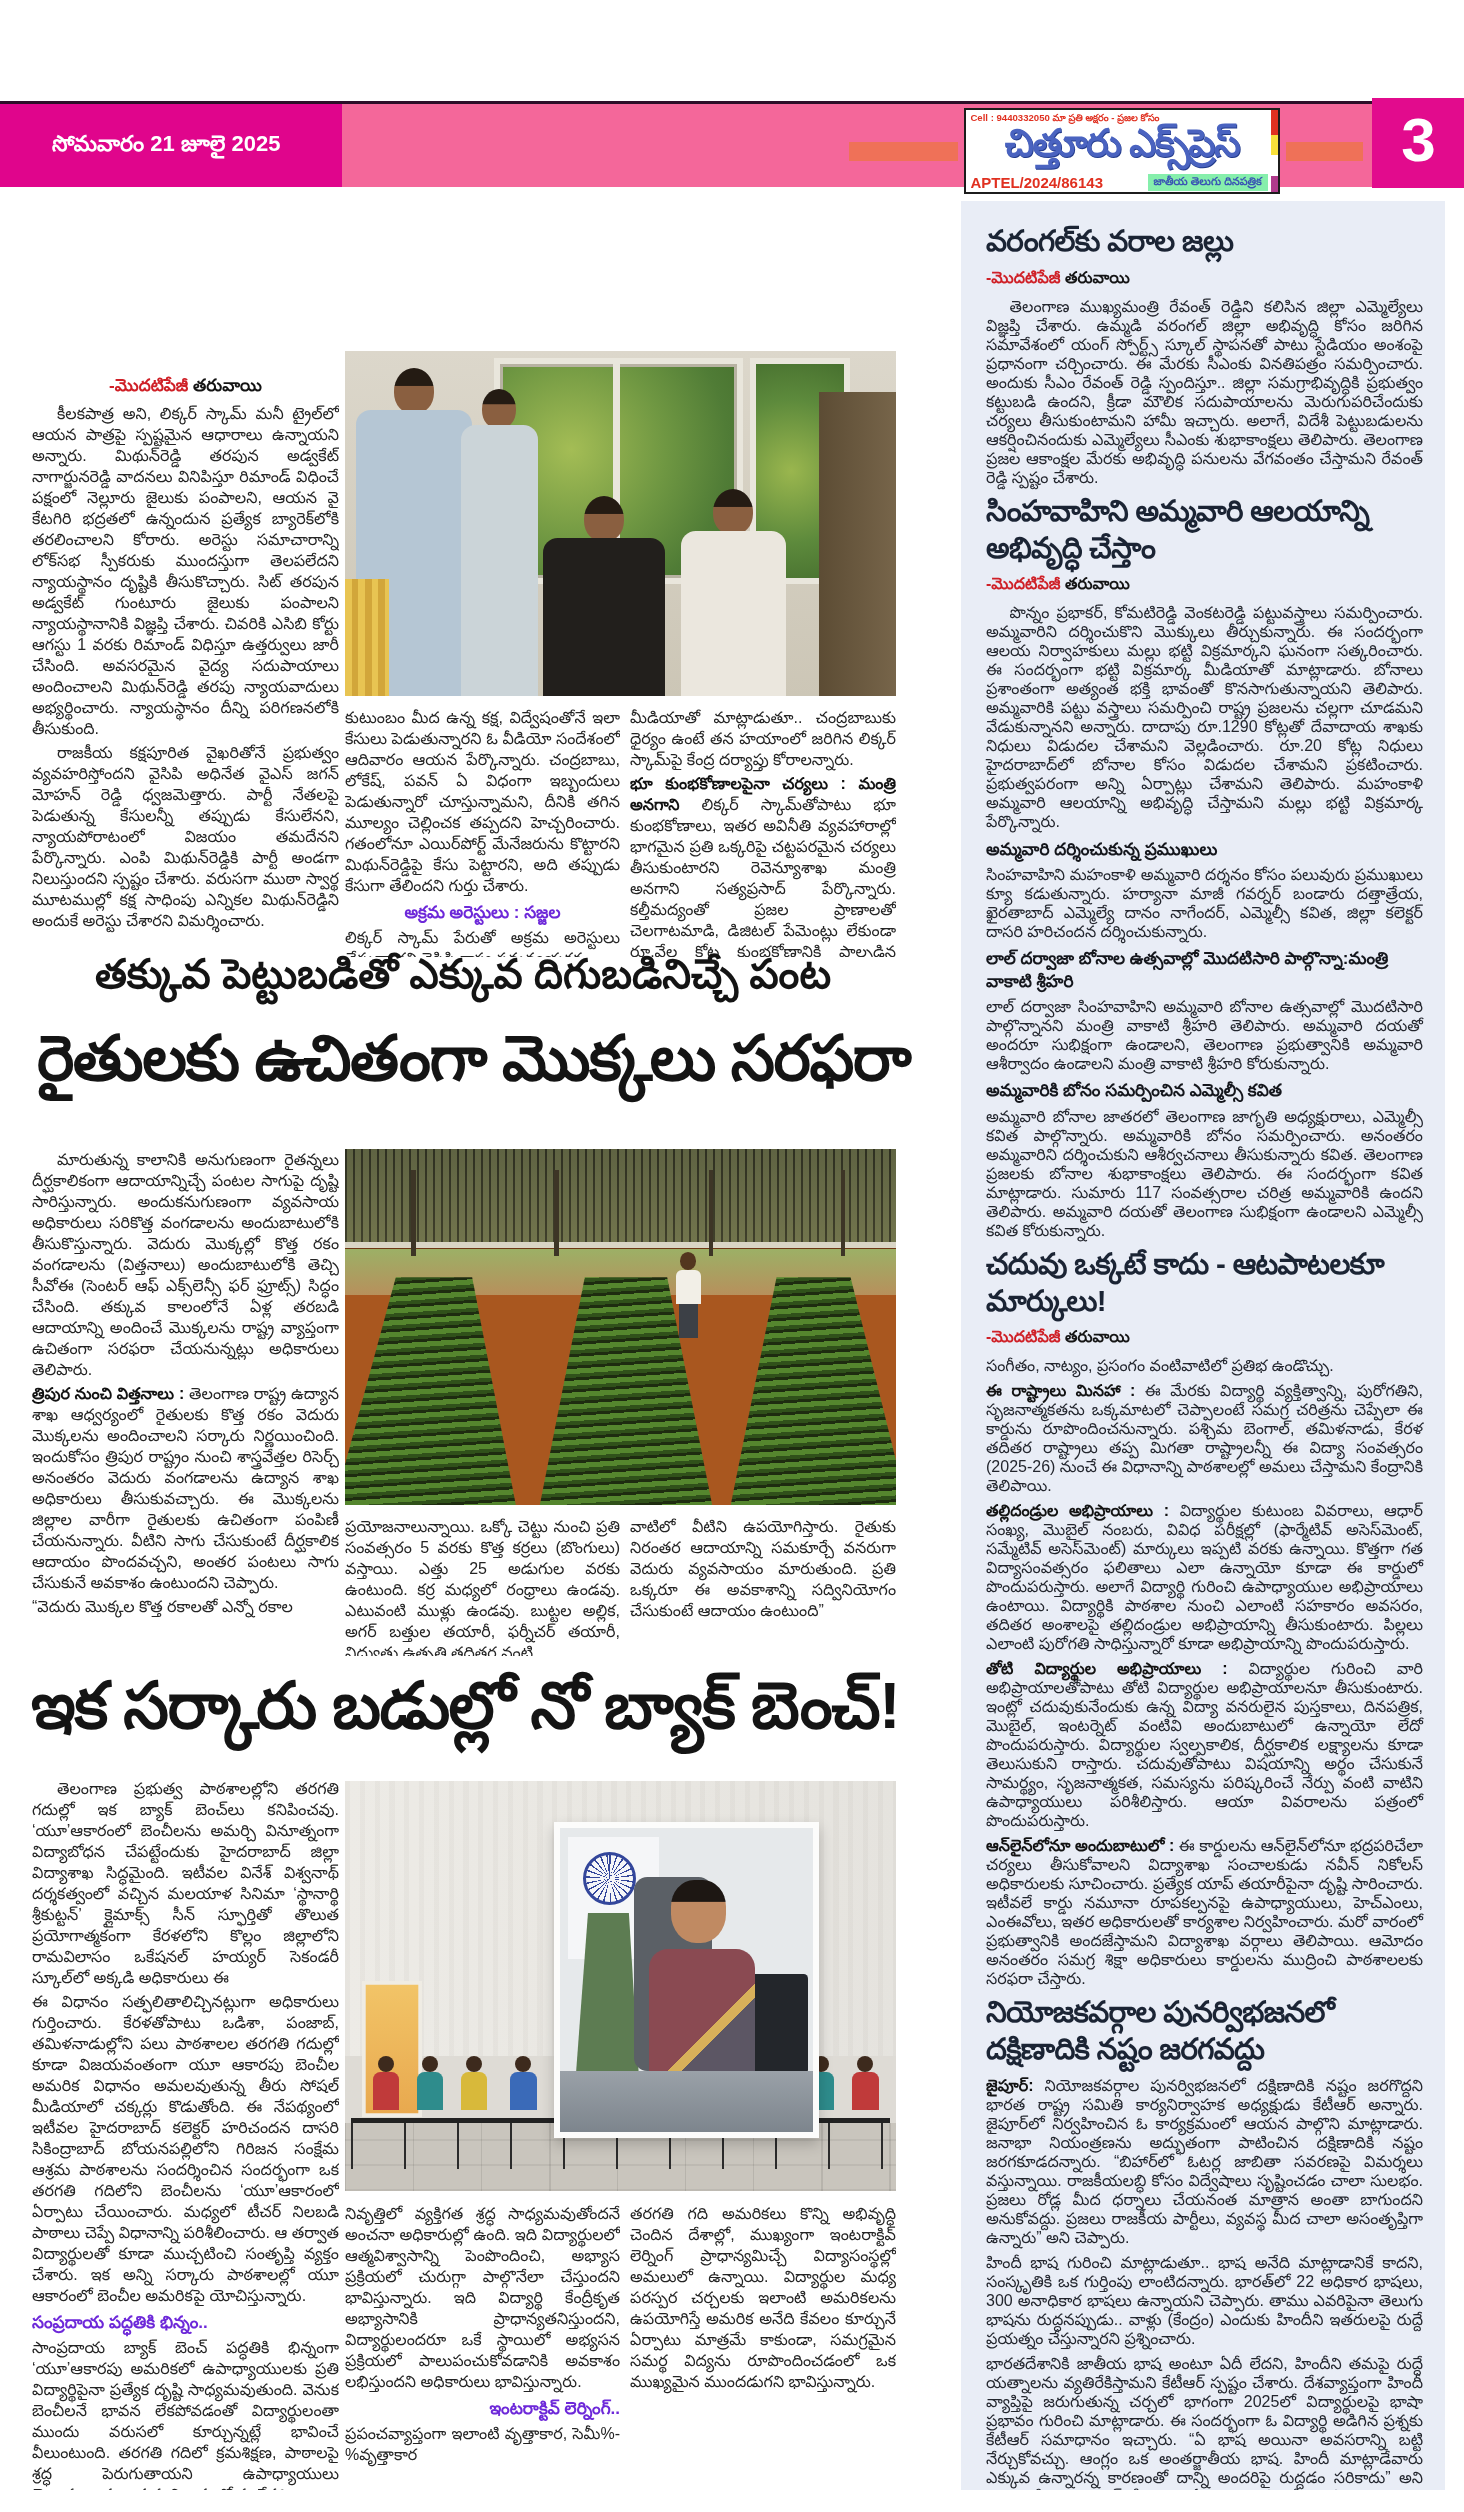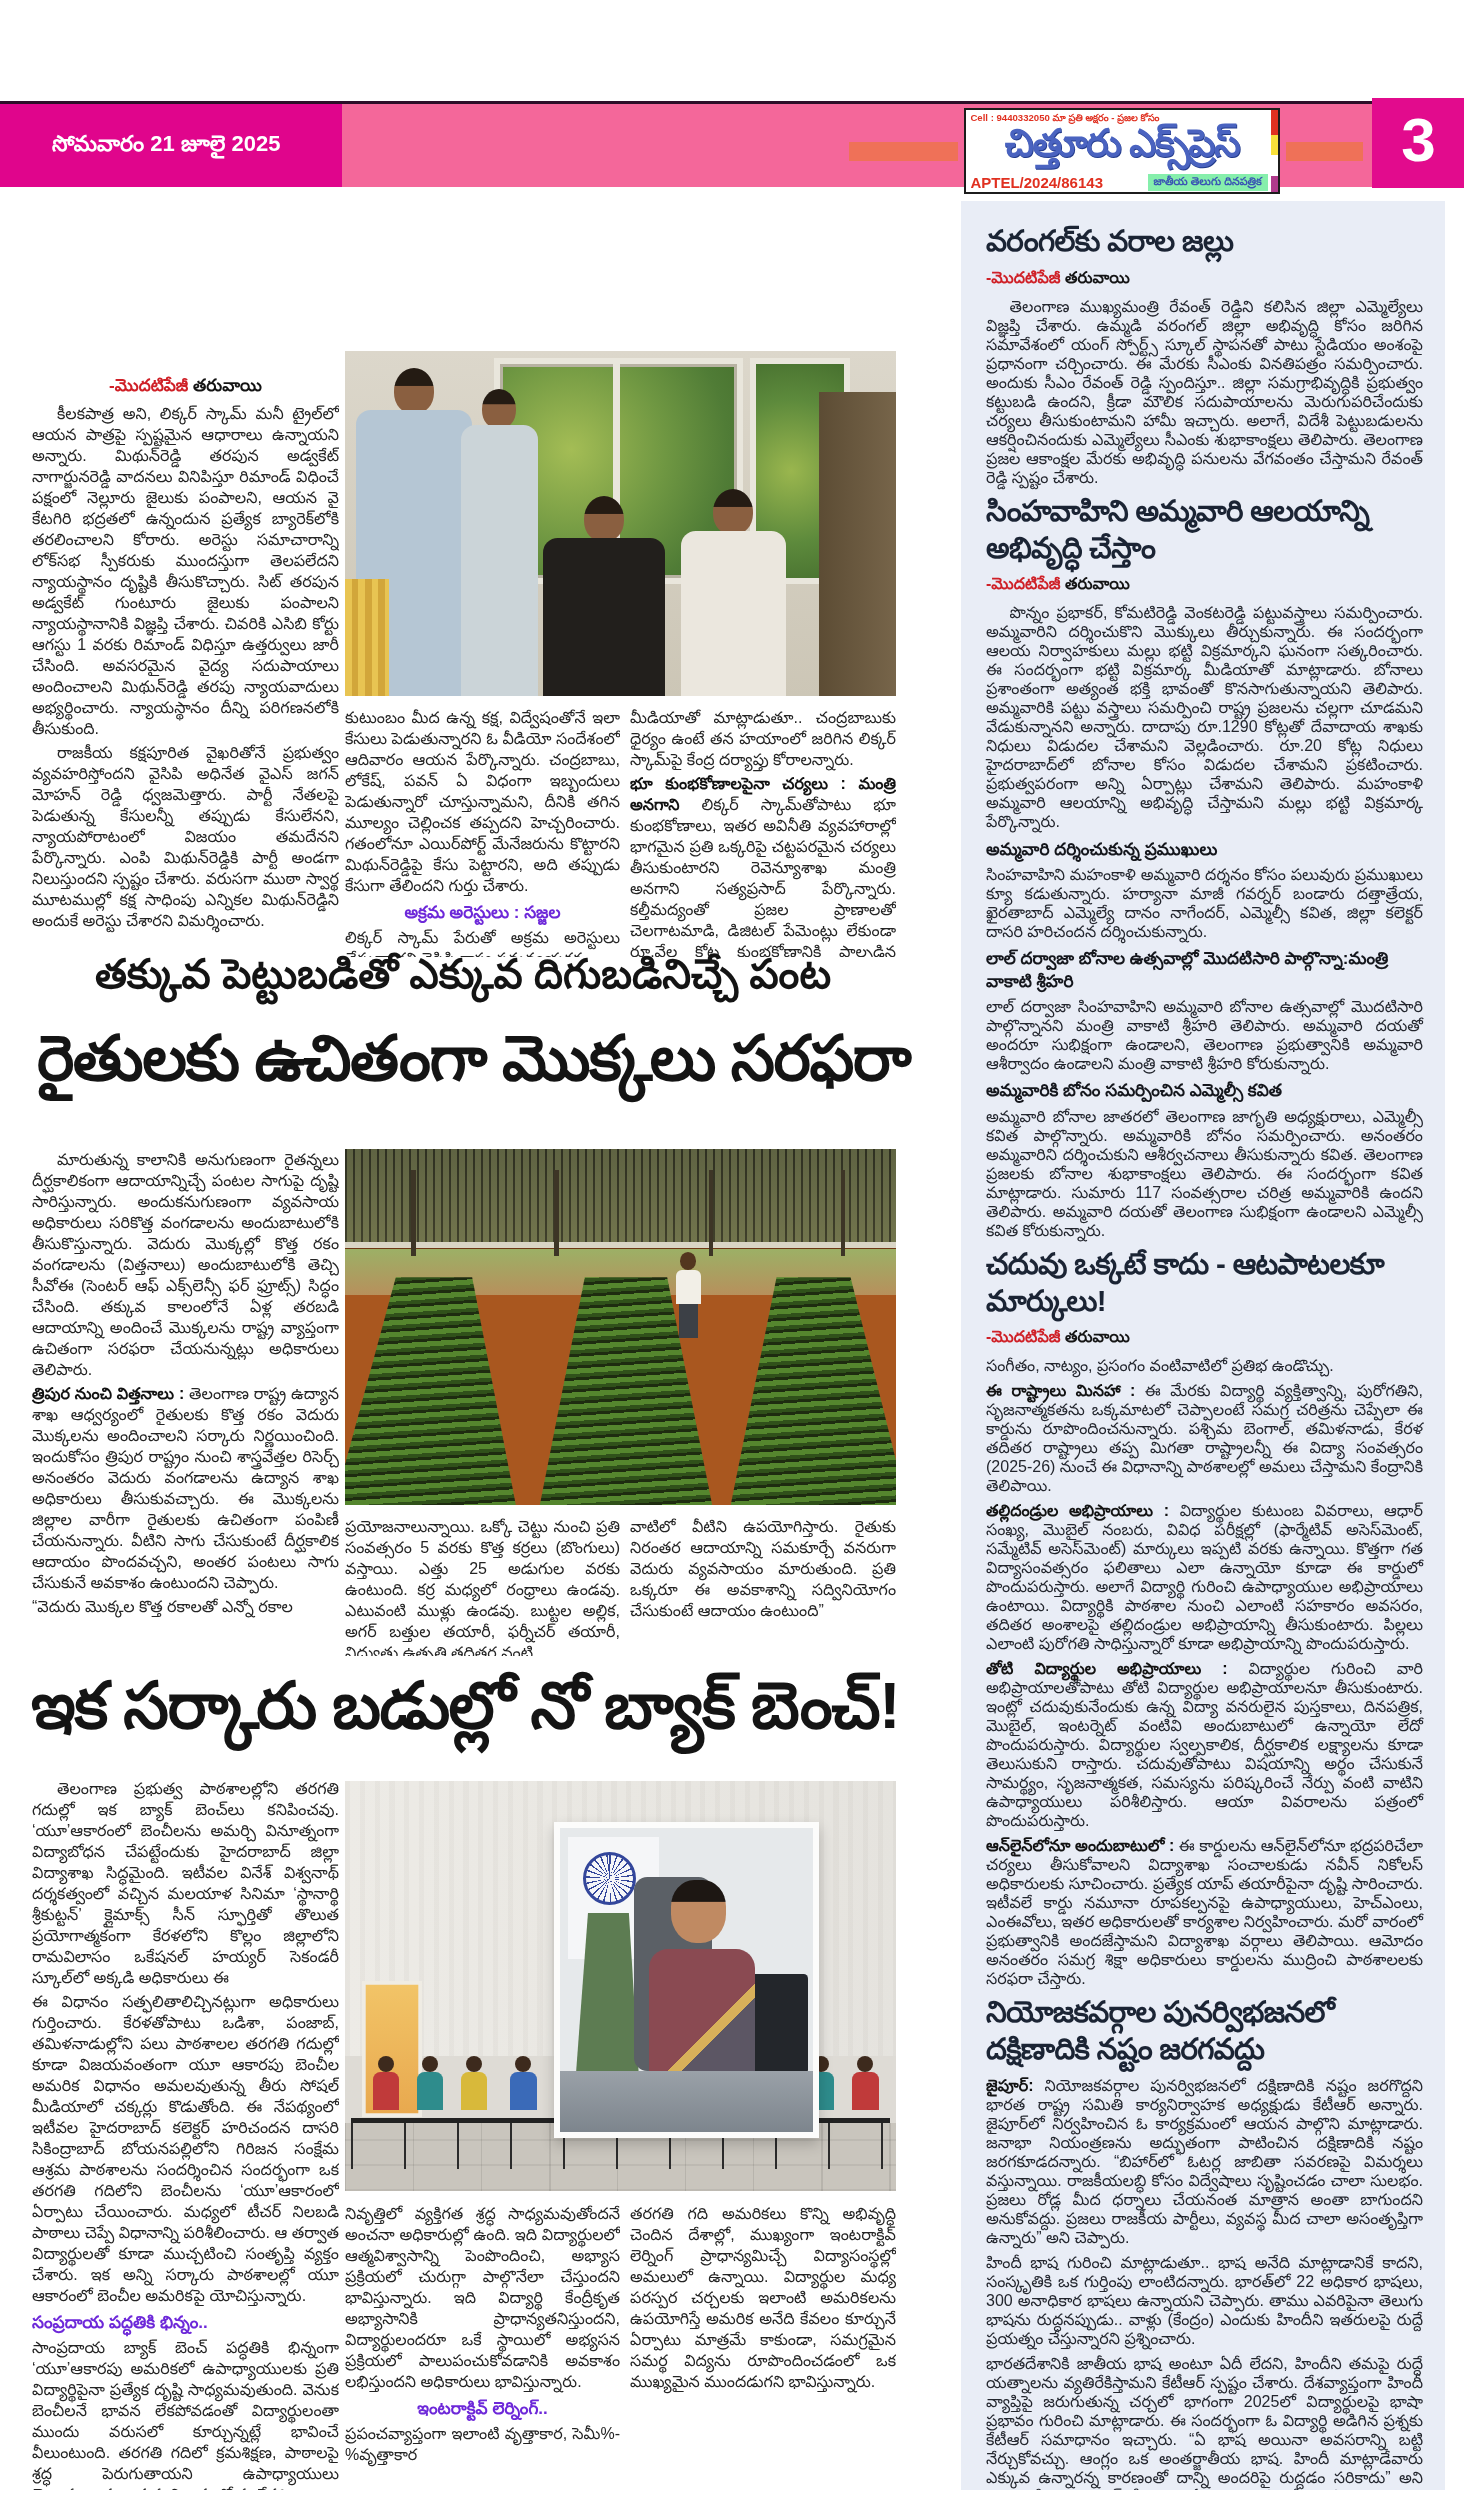"ఇంటరాక్టివ్ లెర్నింగ్.." p.sub-c { text-align: center -> right }
